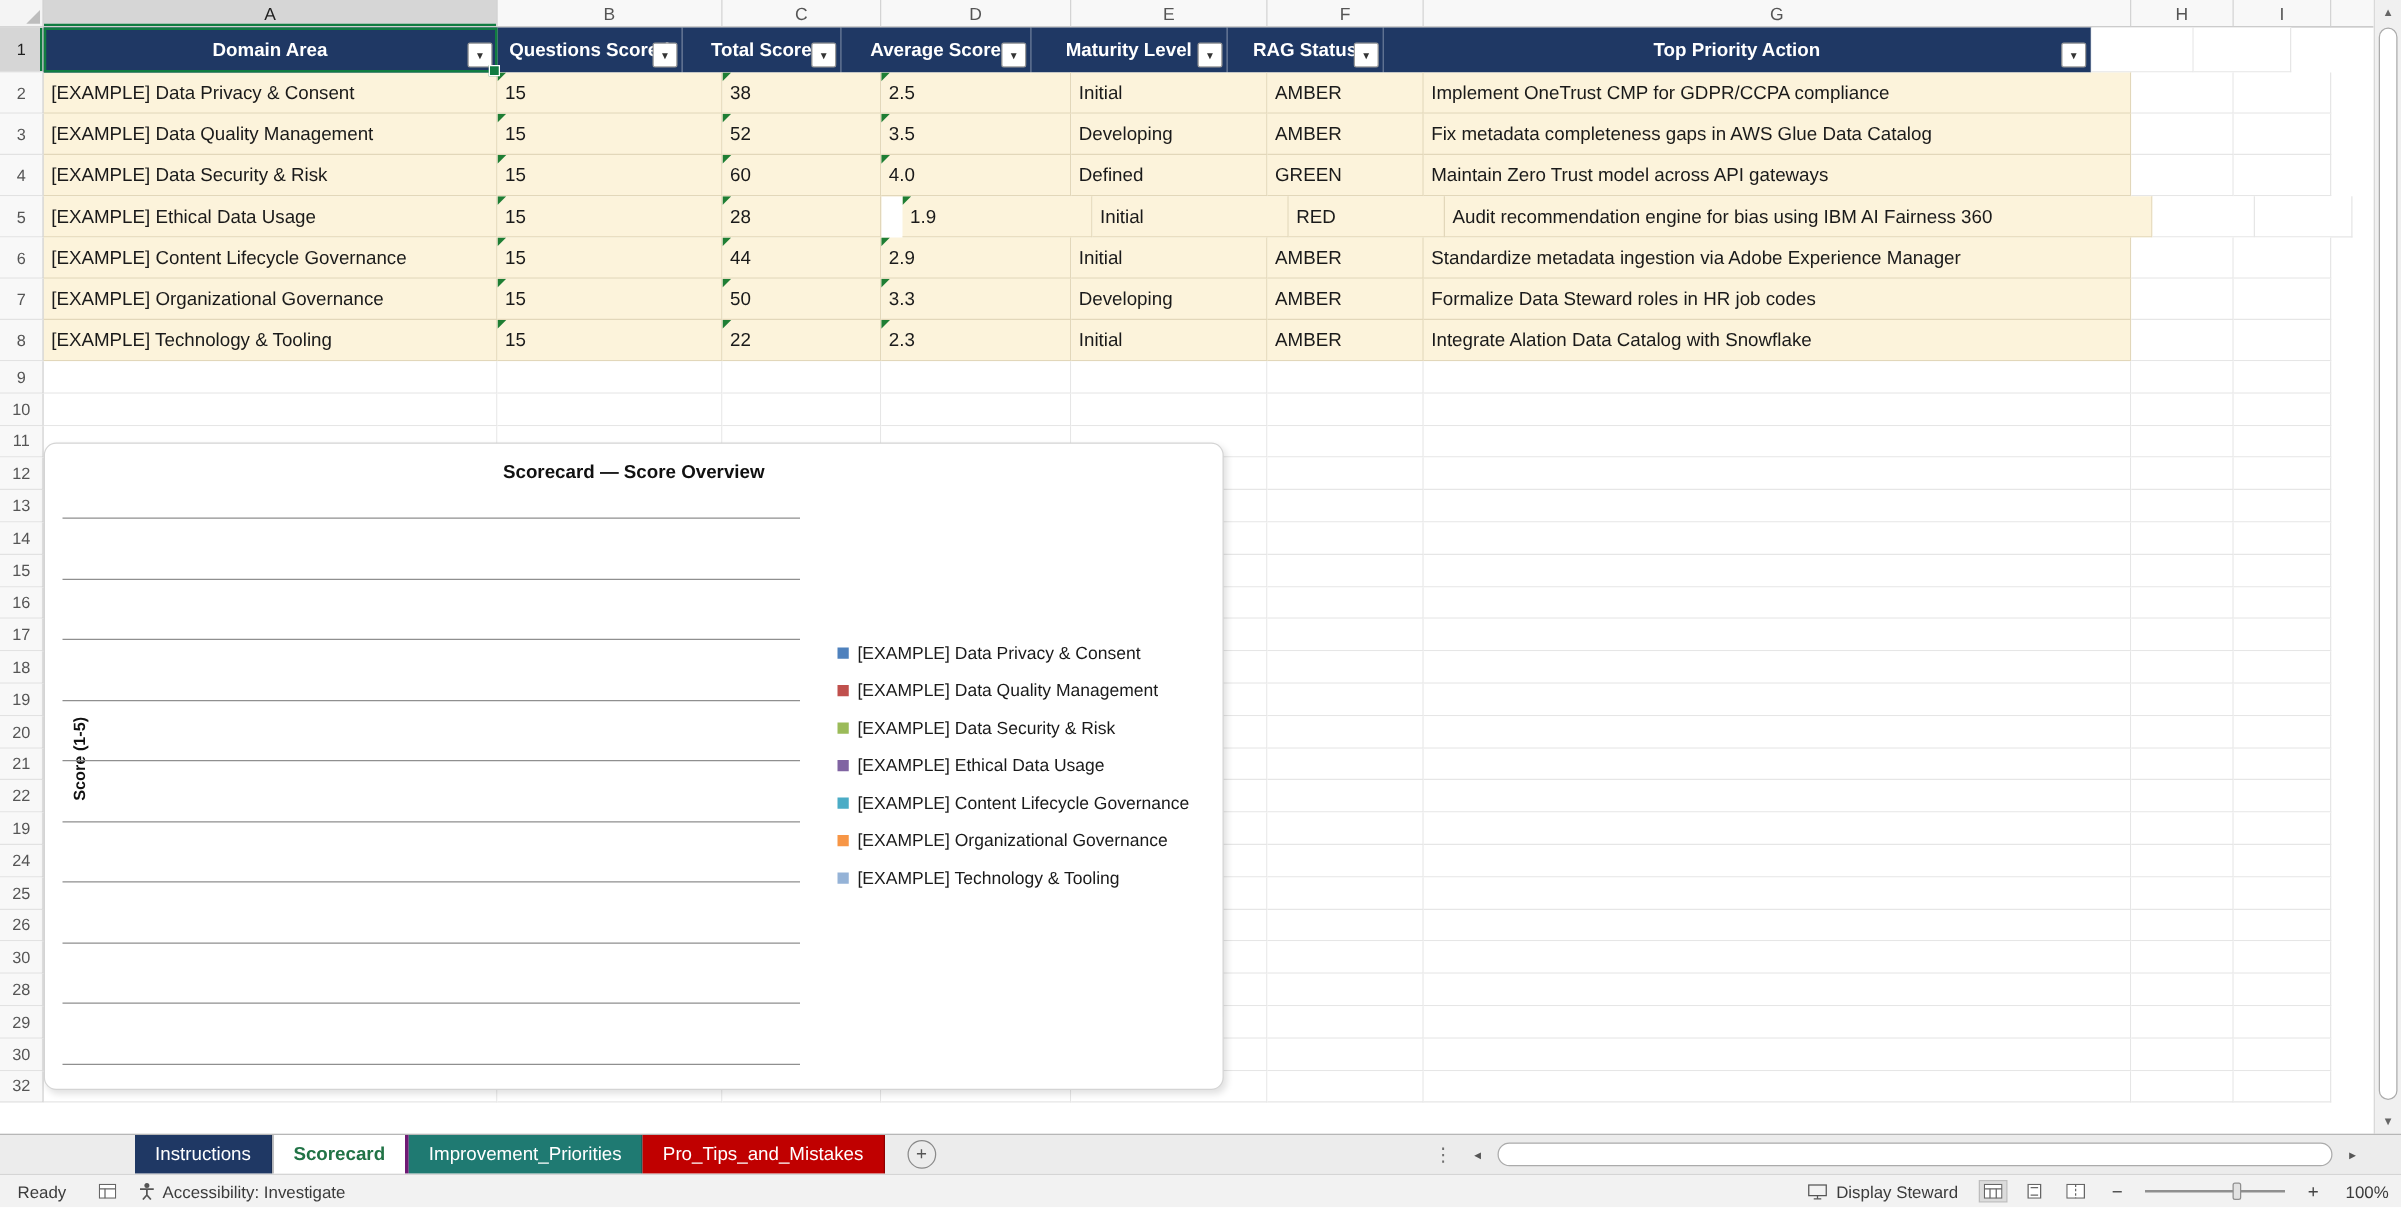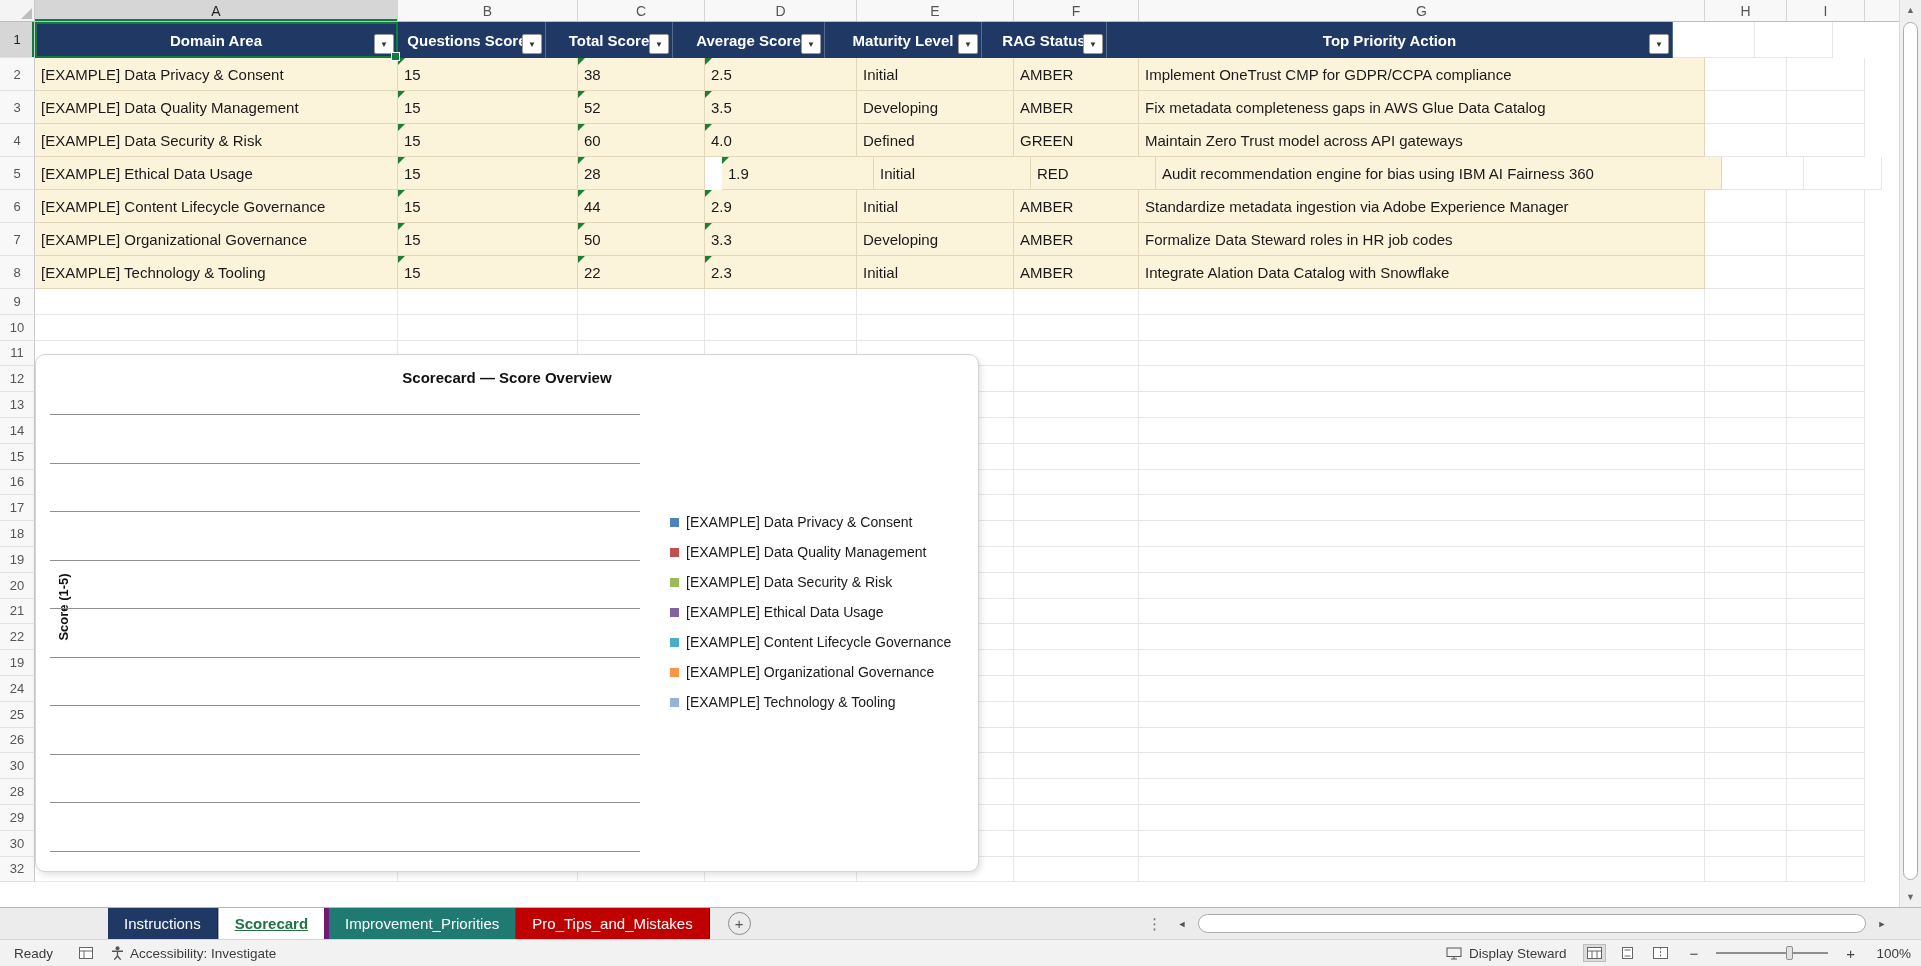"Scorecard" .sheet-tab.active { border-right: 5px solid #701a75 -> 3px solid #701a75; text-decoration: underline -> none }
